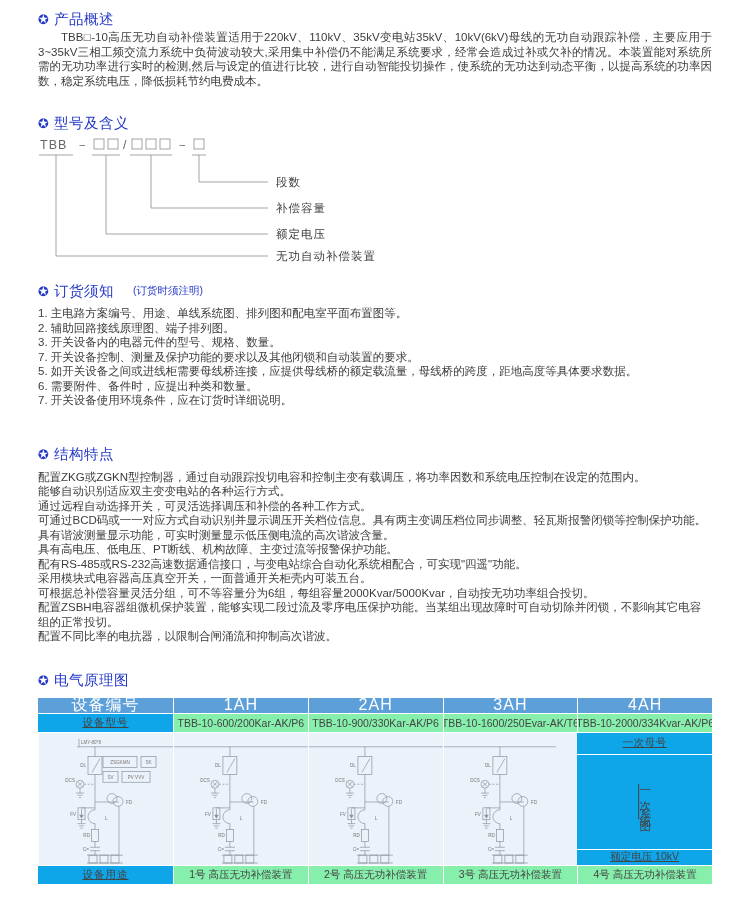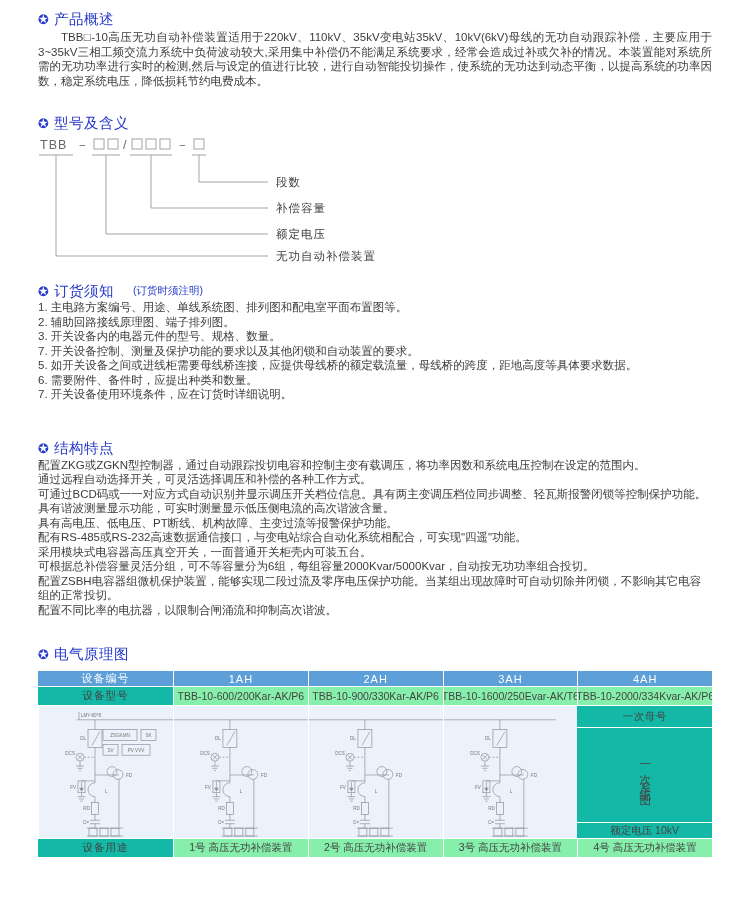"1. 主电路方案编号、用途、单线系统图、排列图和配电室平面布置图等。" .plain-list { margin-top: none -> 6px }
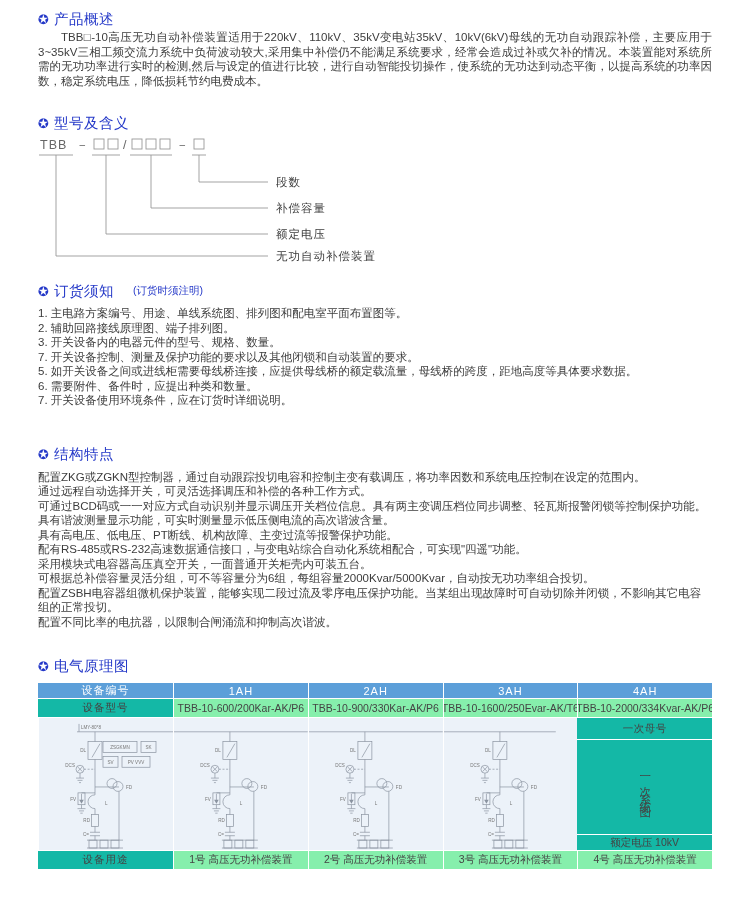"能够自动识别适应双主变变电站的各种运行方式。" div.li { html: none -> <div>能够自动识别适应双主变变电站的各种运行方式。</div> }
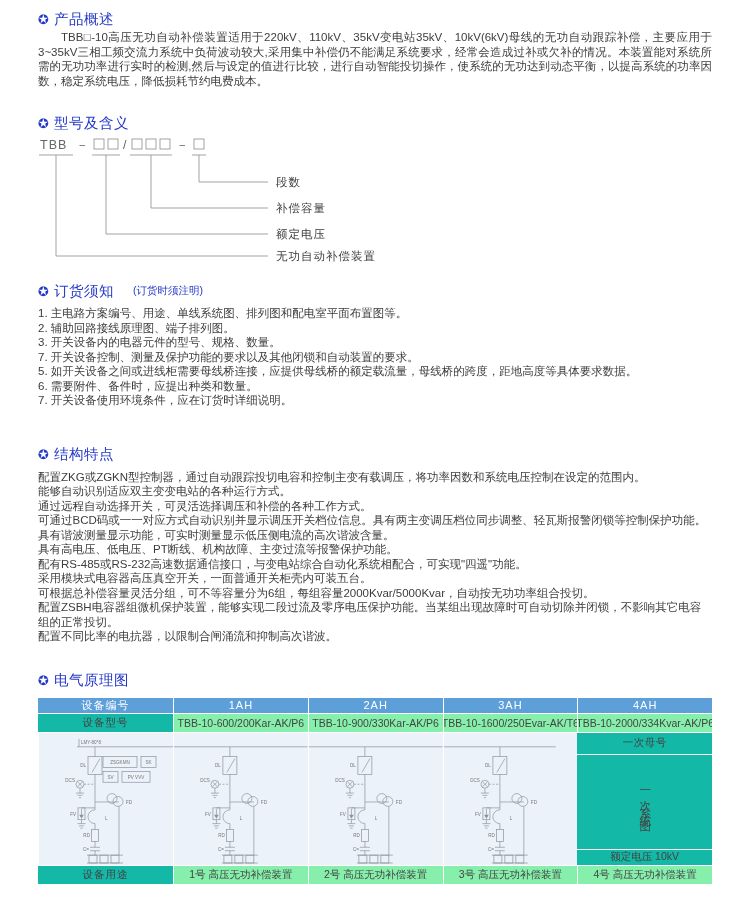"设备编号" .th { font-size: 11px -> 16px }
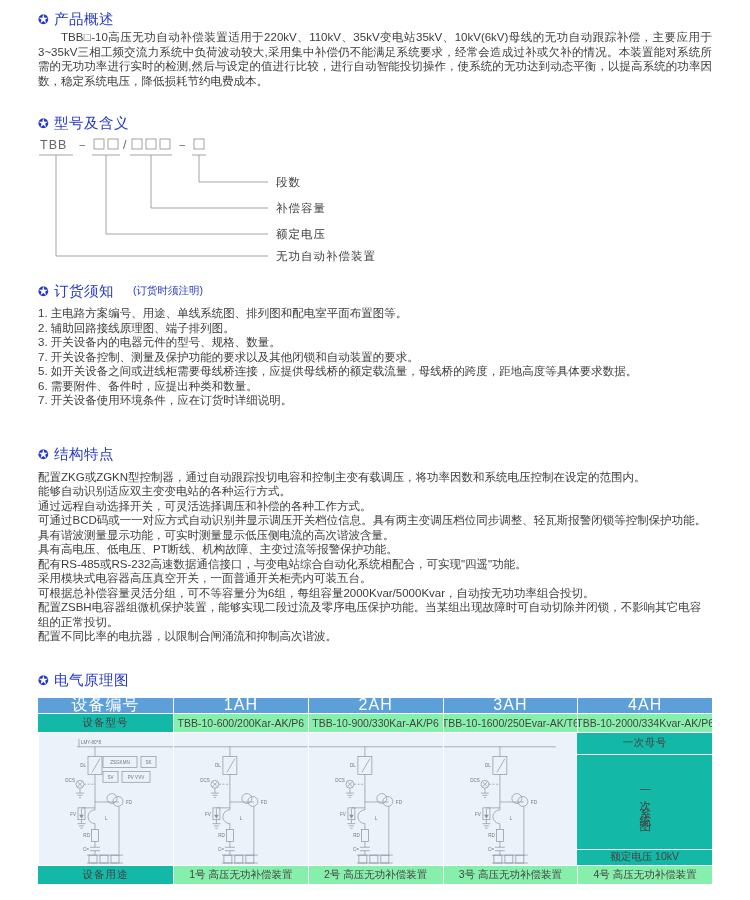"设备型号" .lab { background: #14b8a6 -> #0ea5e9; text-decoration: none -> underline }
